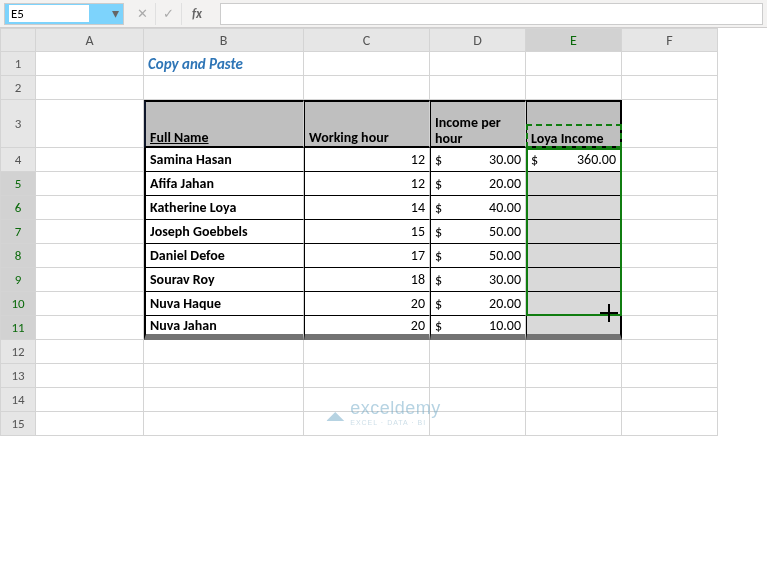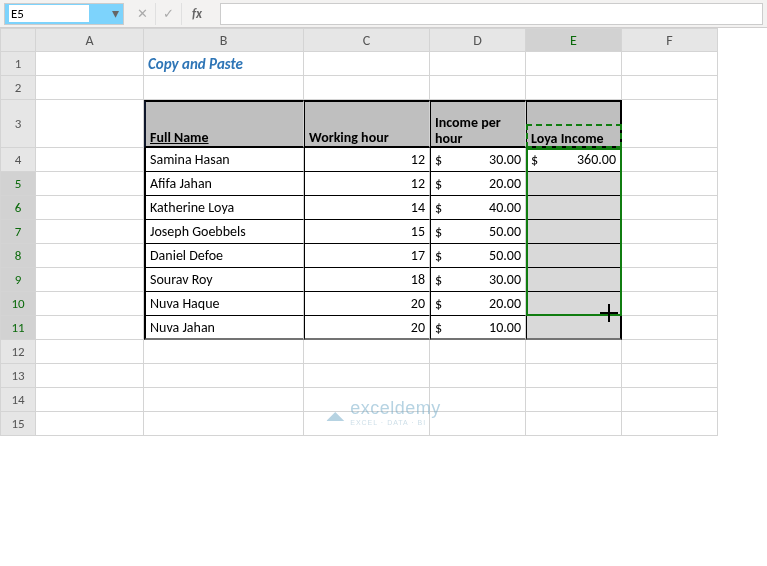"Samina Hasan" .td.first { font-weight: none -> bold }
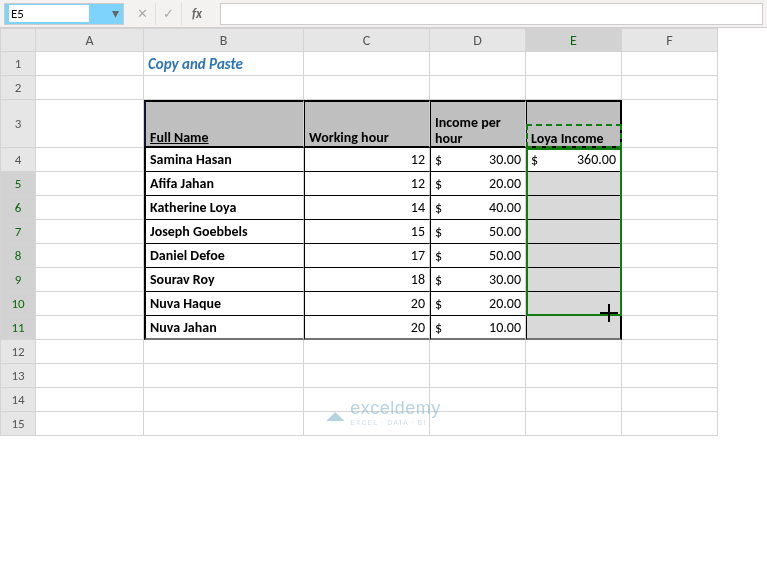"Nuva Jahan" .td.bottomrow { border-bottom: 2px solid #737373 -> 6px solid #737373 }
